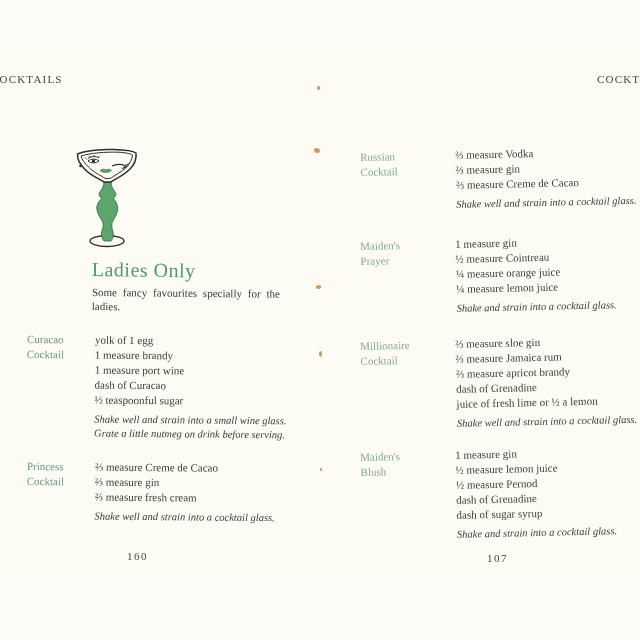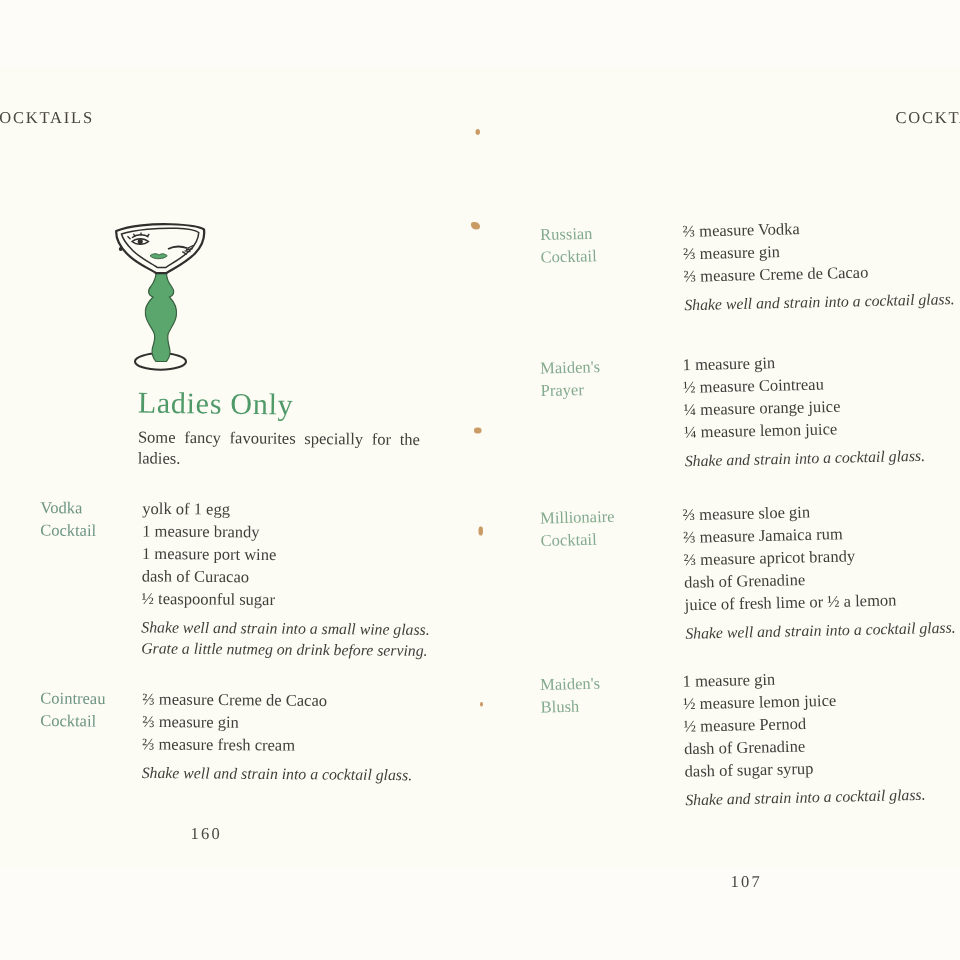"Vodka" div { text: Vodka -> Curacao }
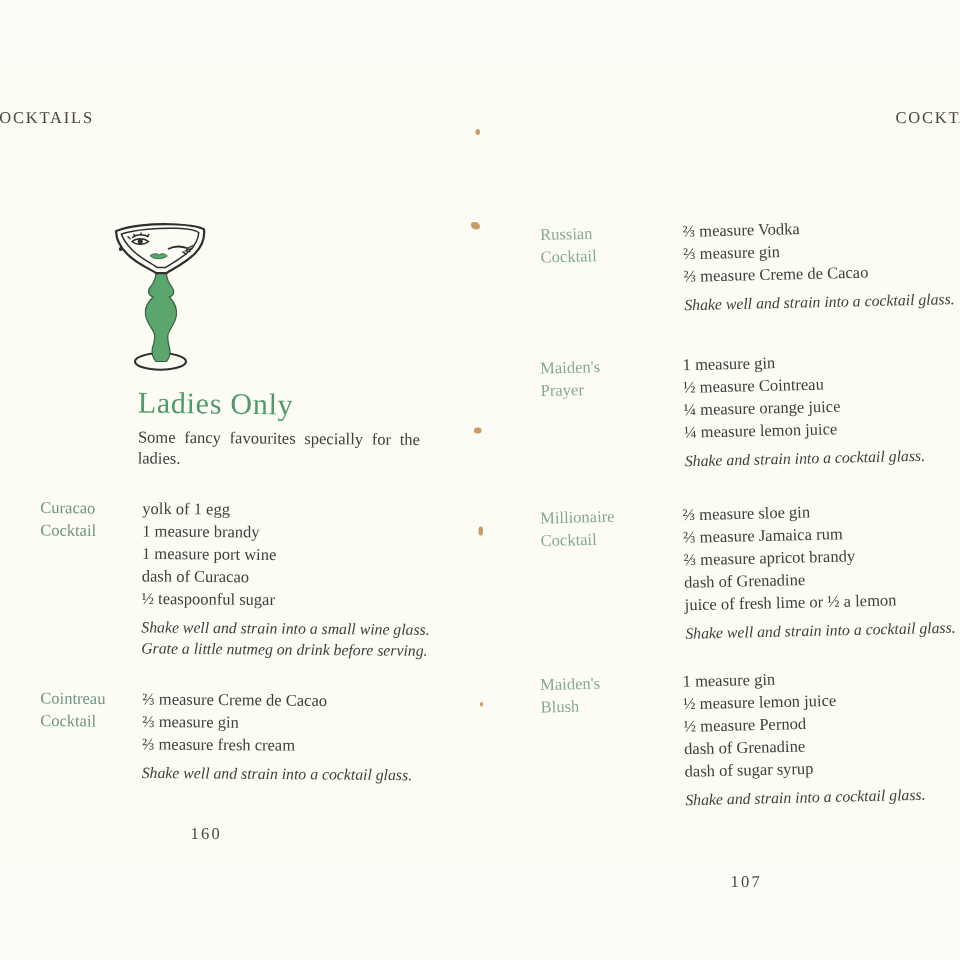"Cointreau" div { text: Cointreau -> Princess }
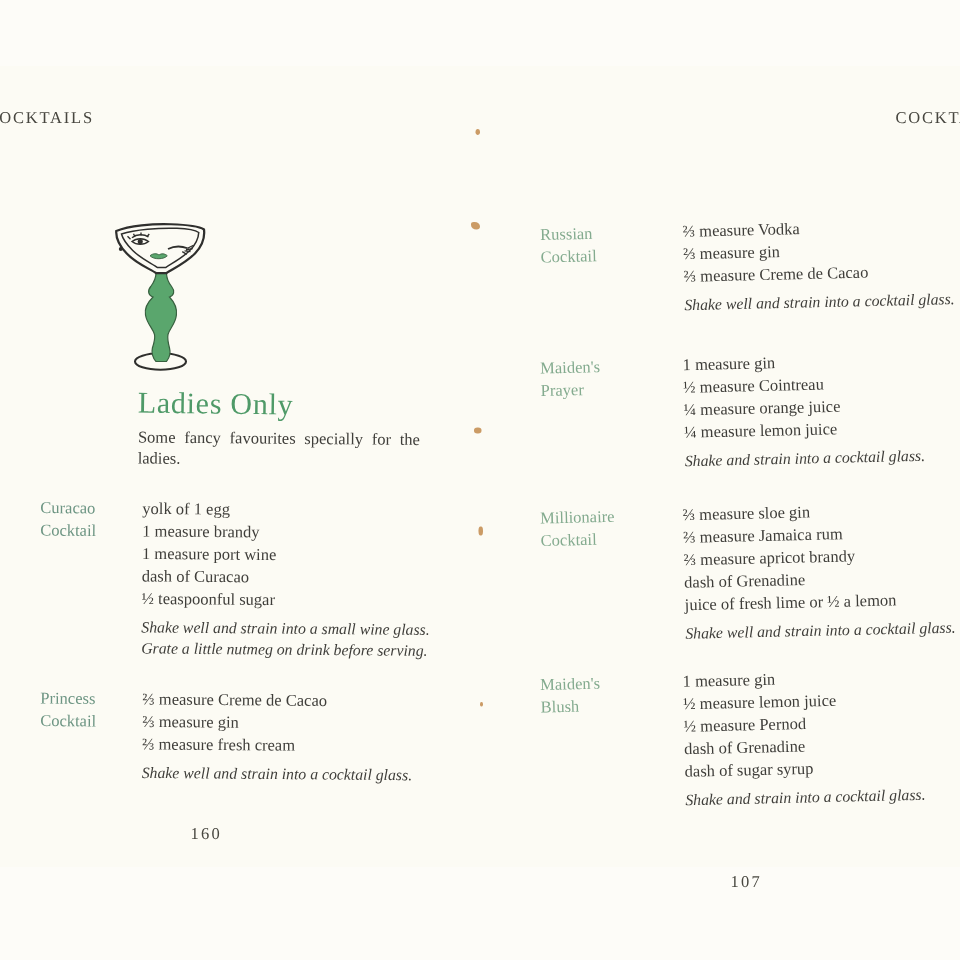"107" .page-number.right { top: 582px -> 552px }
